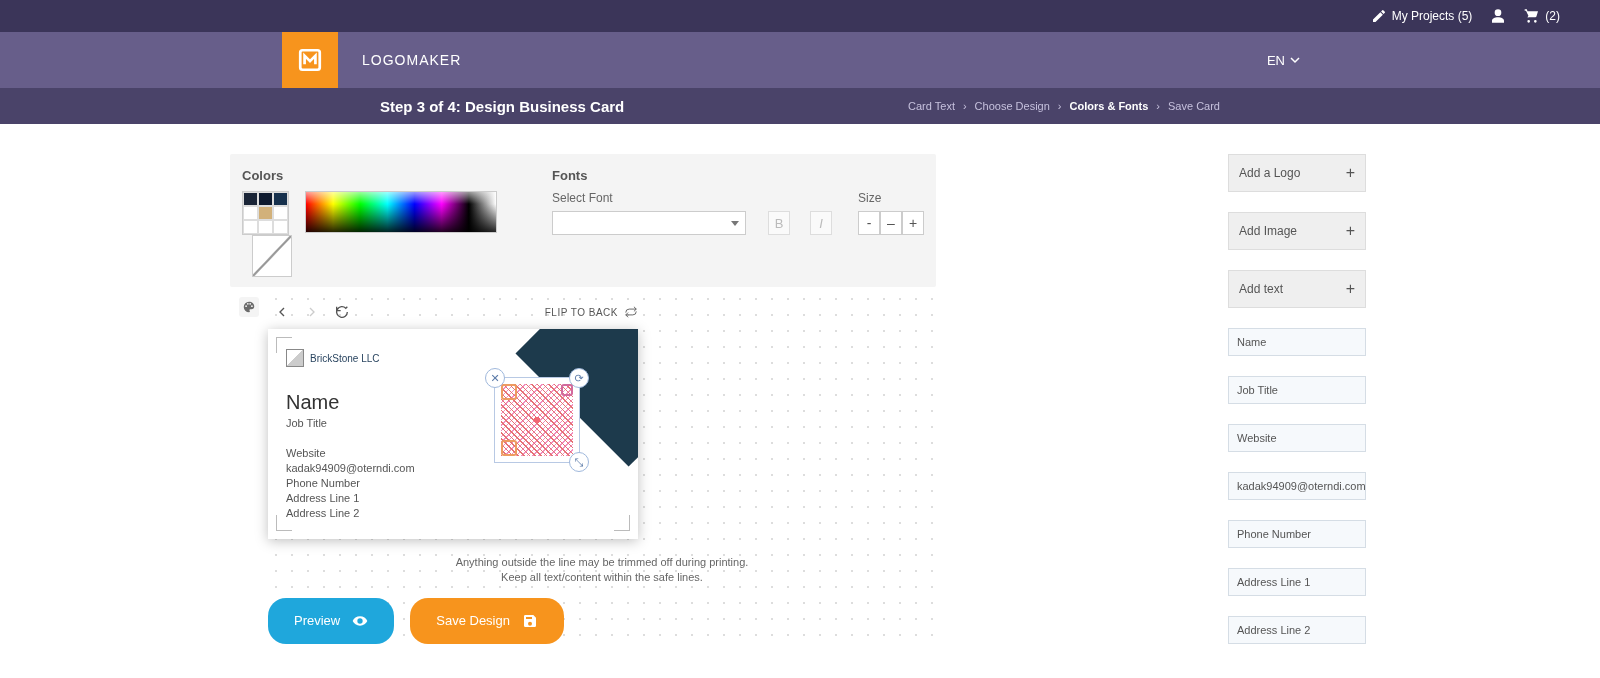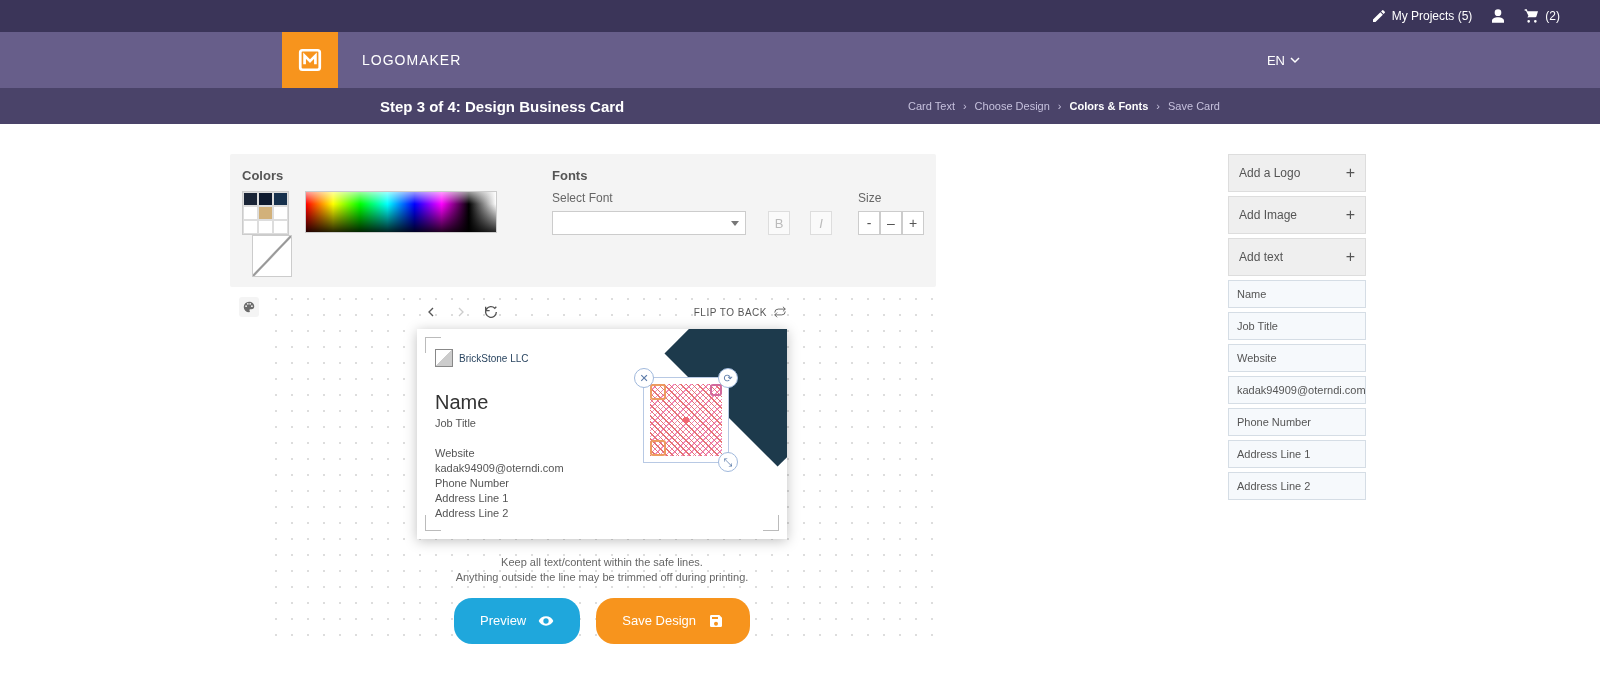"Add a Logo" .side { gap: 4px -> 20px }
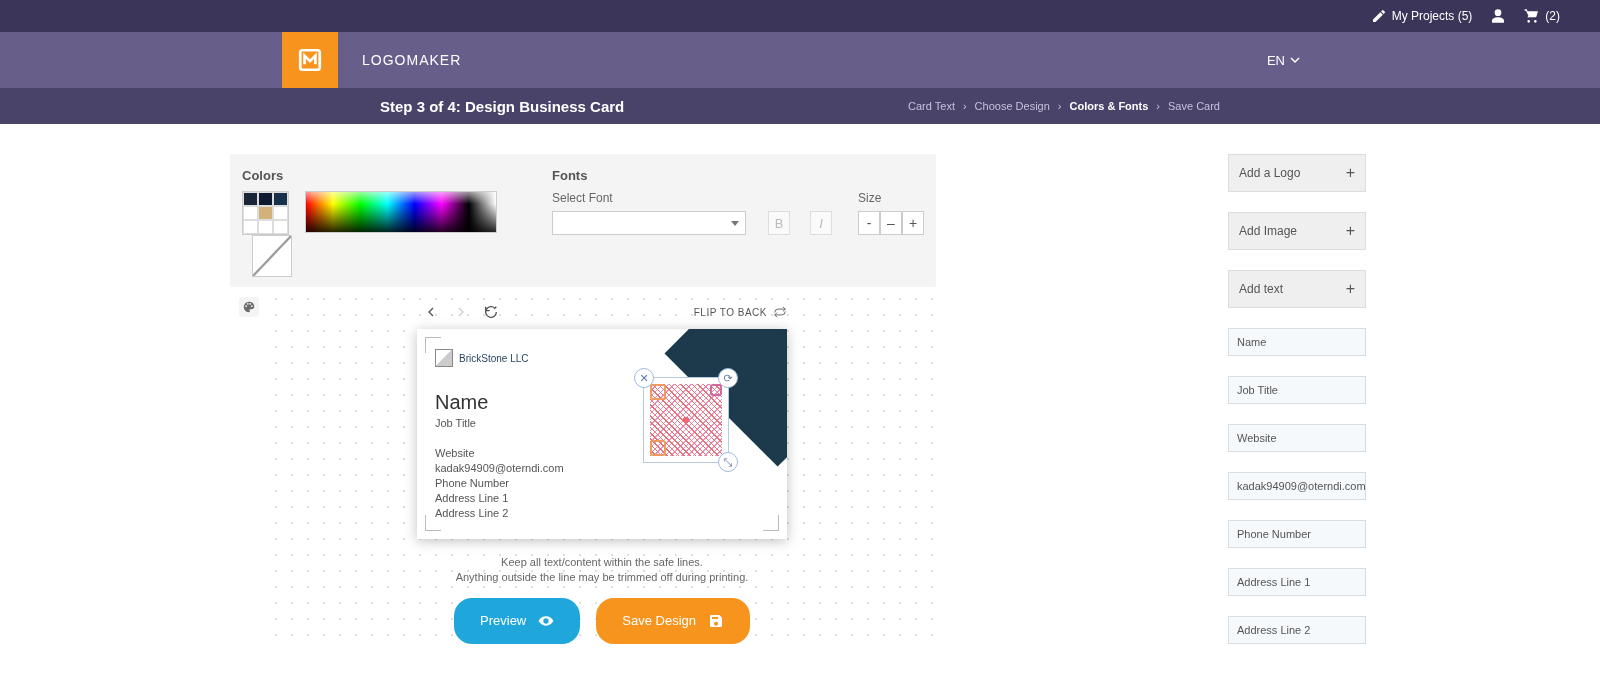"FLIP TO BACK" .canvas-bg { align-items: center -> none }
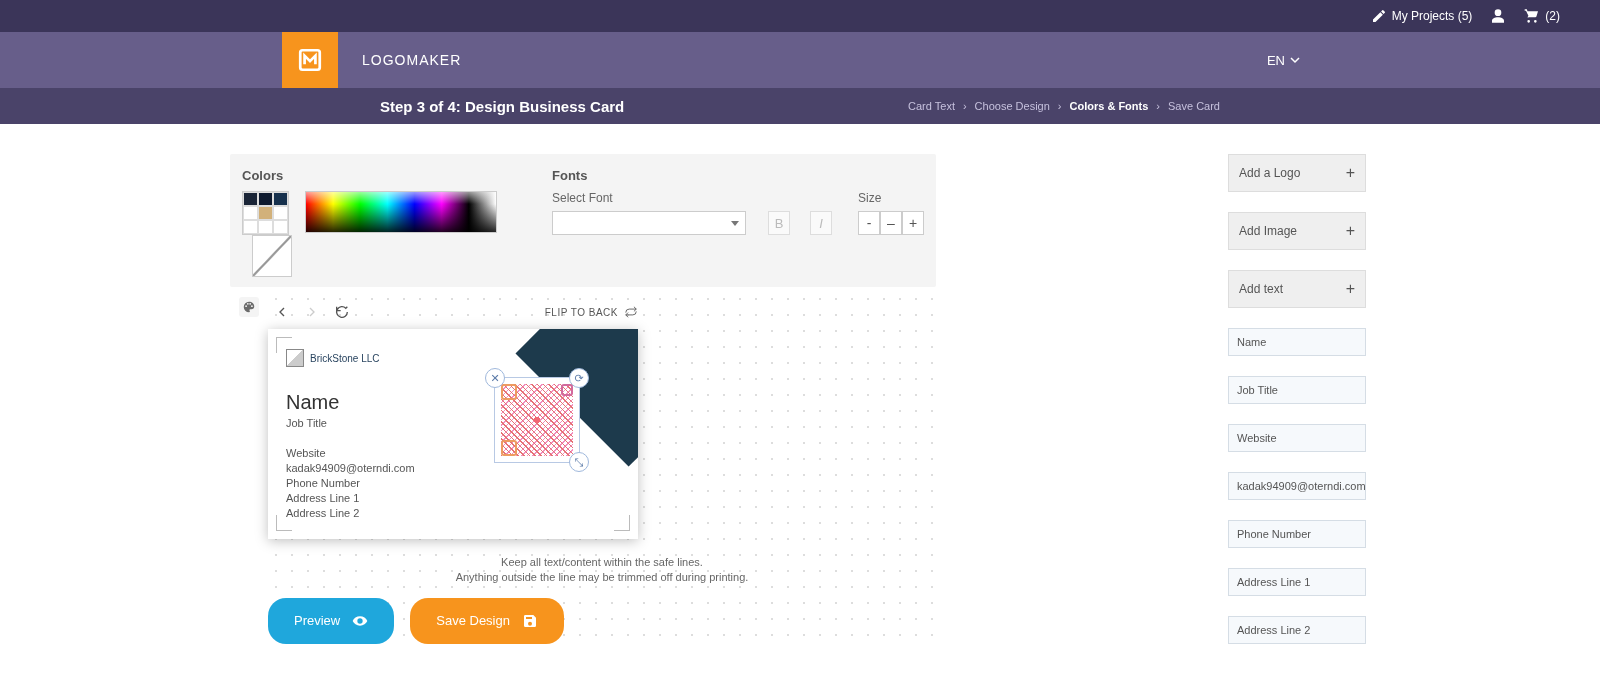"Keep all text/content within the" div { order: before "Anything outside the line may" -> after "Anything outside the line may" }
